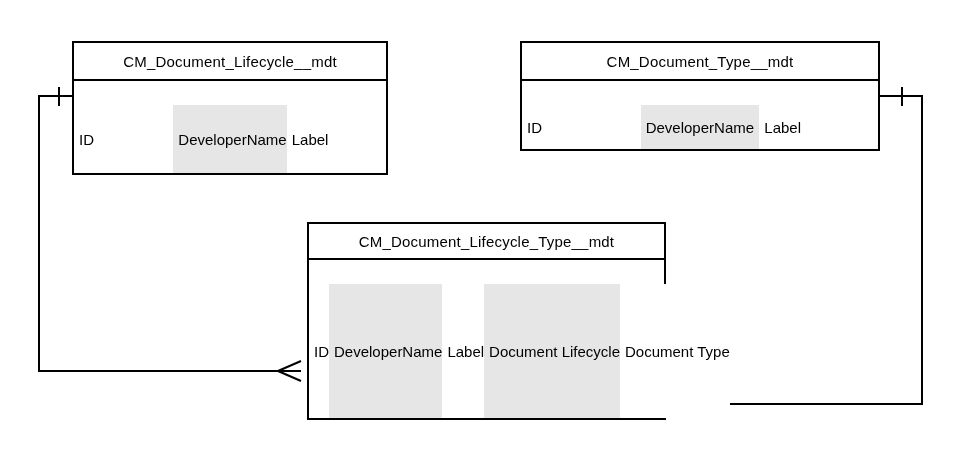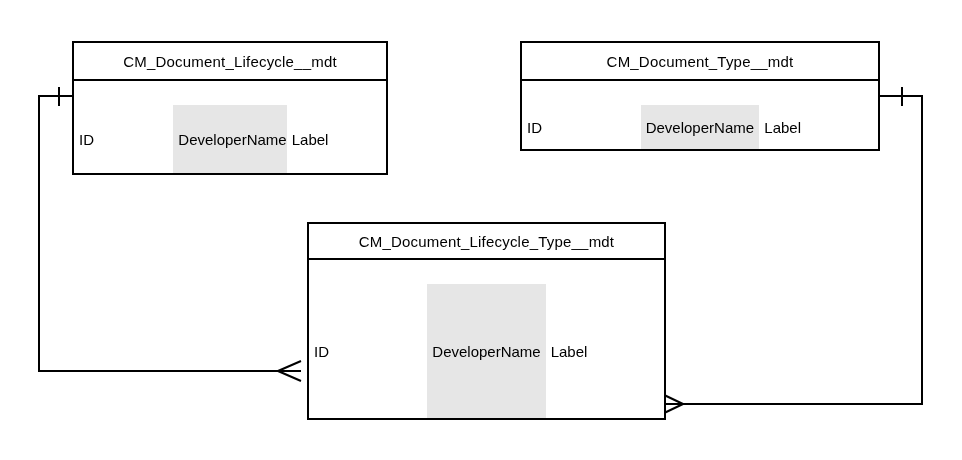"Document Lifecycle" div.erd-row { html: none -> <div>Document Lifecycle</div> }
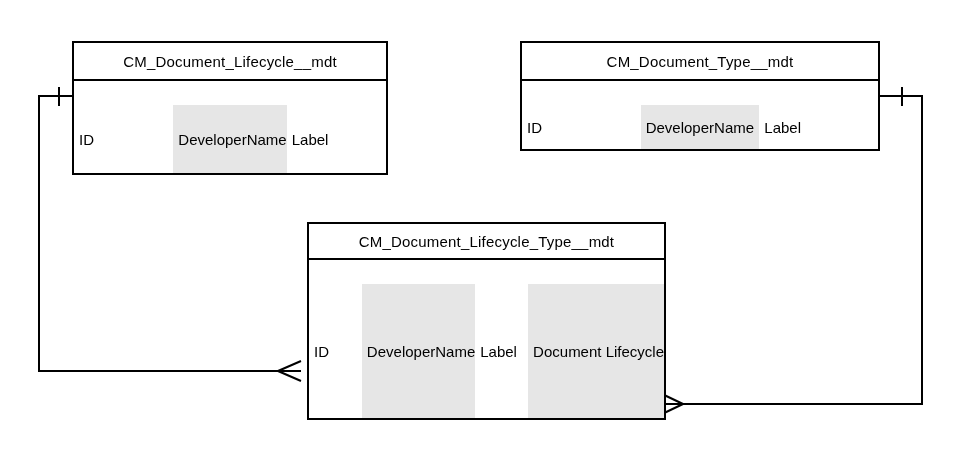"Document Type" div.erd-row { html: none -> <div>Document Type</div> }
